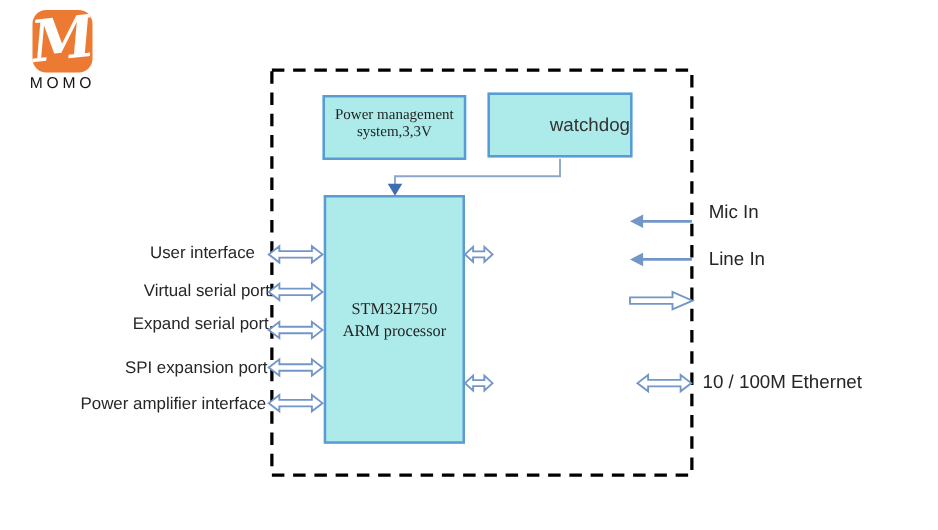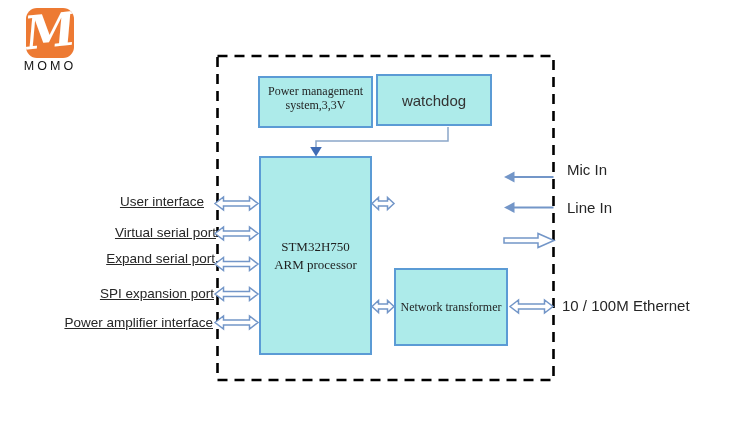"watchdog" .blk-watchdog { align-items: none -> flex-end; left: 376px -> 390px }
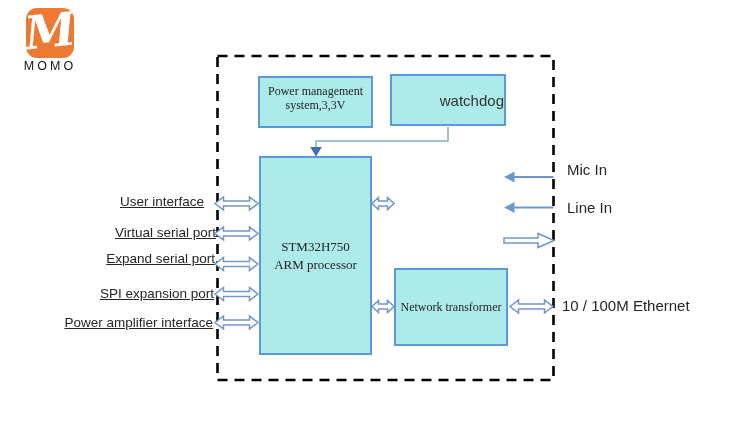"User interface" .port-left { text-decoration: underline -> none }
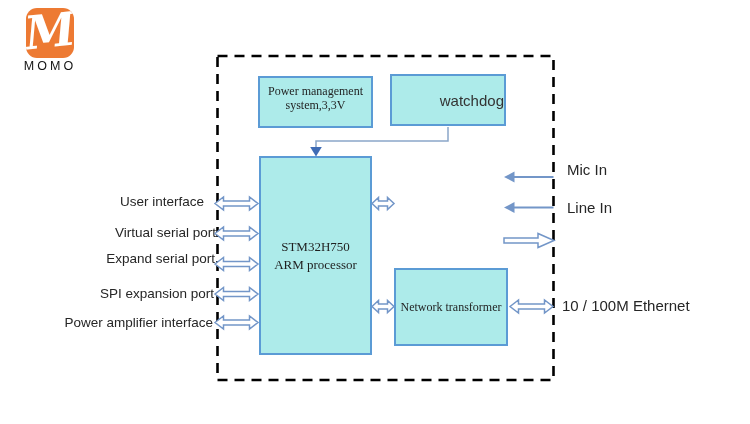"Network transformer" div.block { html: <div> <div>Network transformer</div> </div> -> none }
